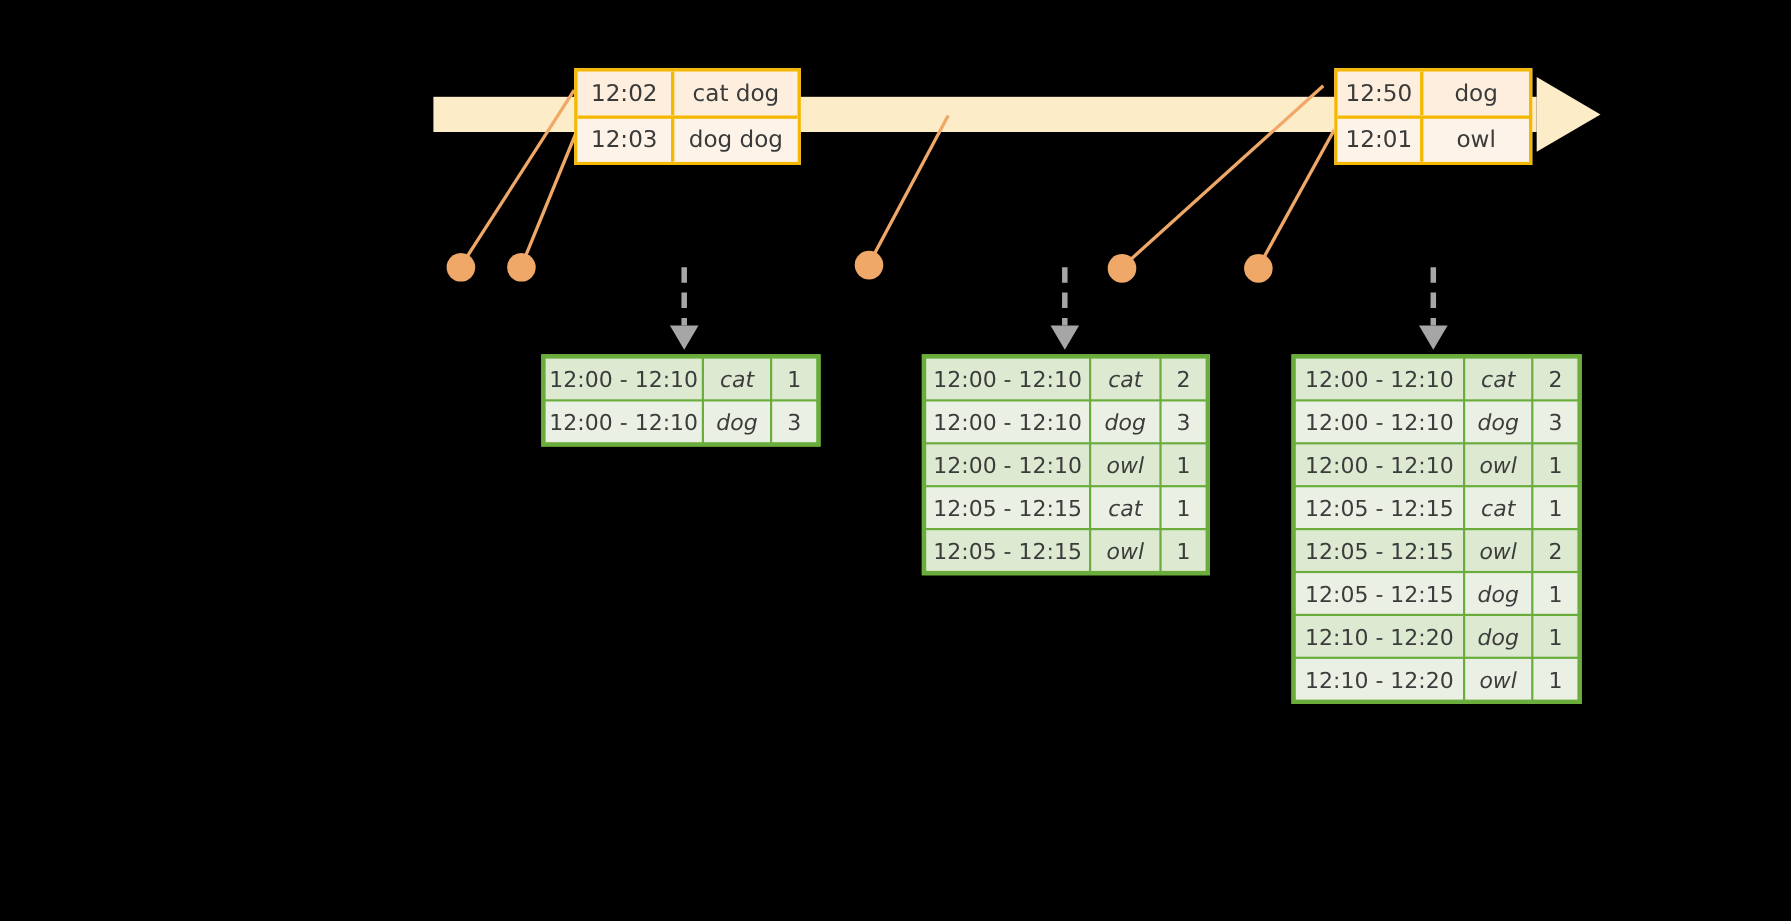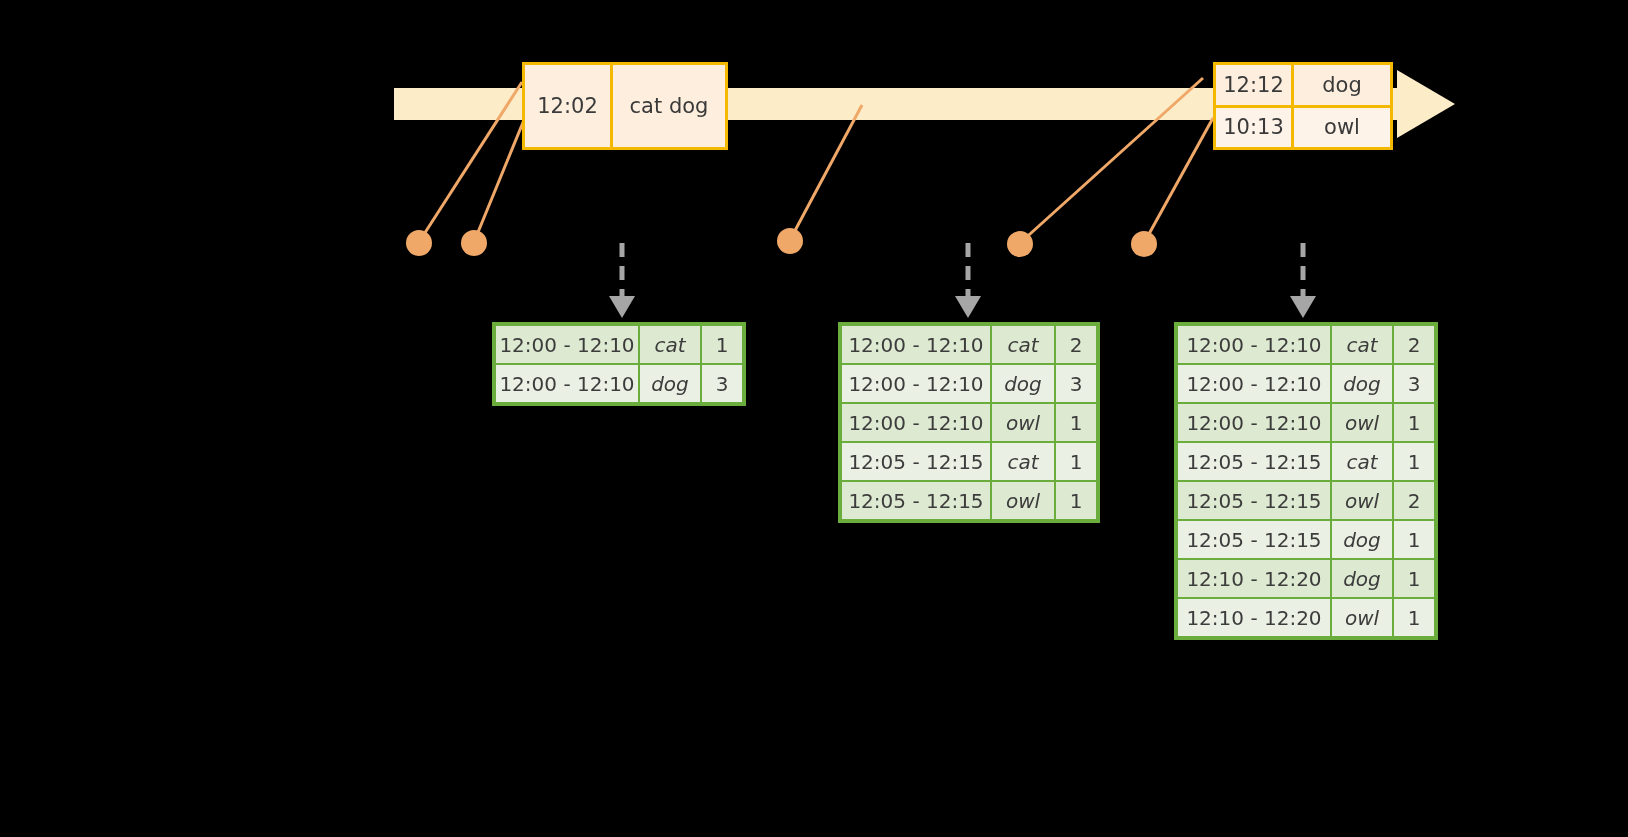"12:12" div.ev-time { text: 12:12 -> 12:50 }
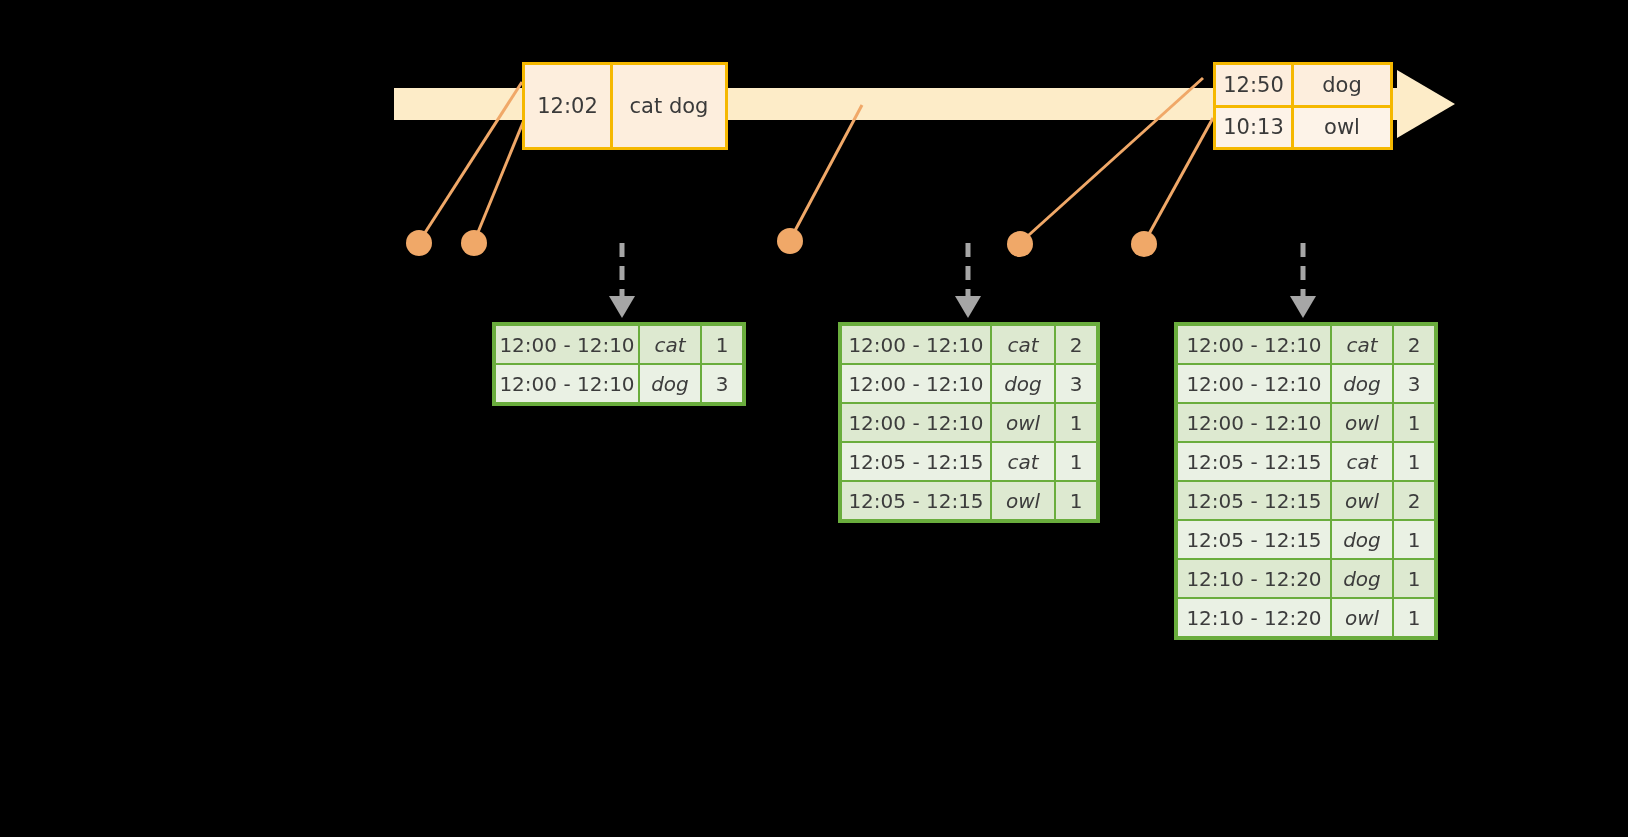"12:03" div.event-row { html: none -> <div> <div>12:03</div> <div>dog dog</div> </div> }
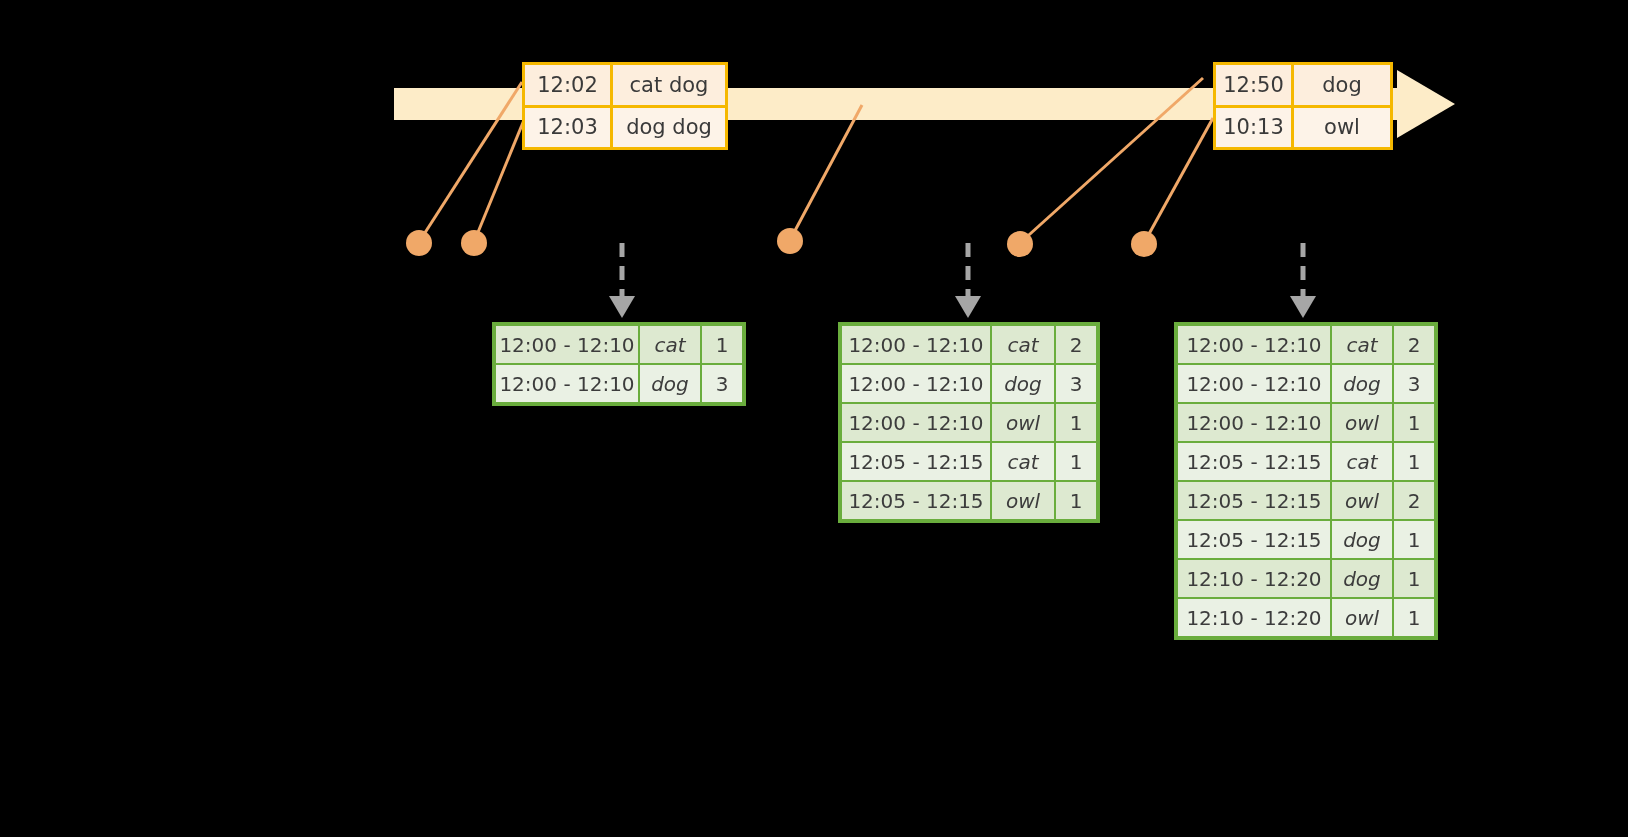"10:13" div.ev-time { text: 10:13 -> 12:01 }
